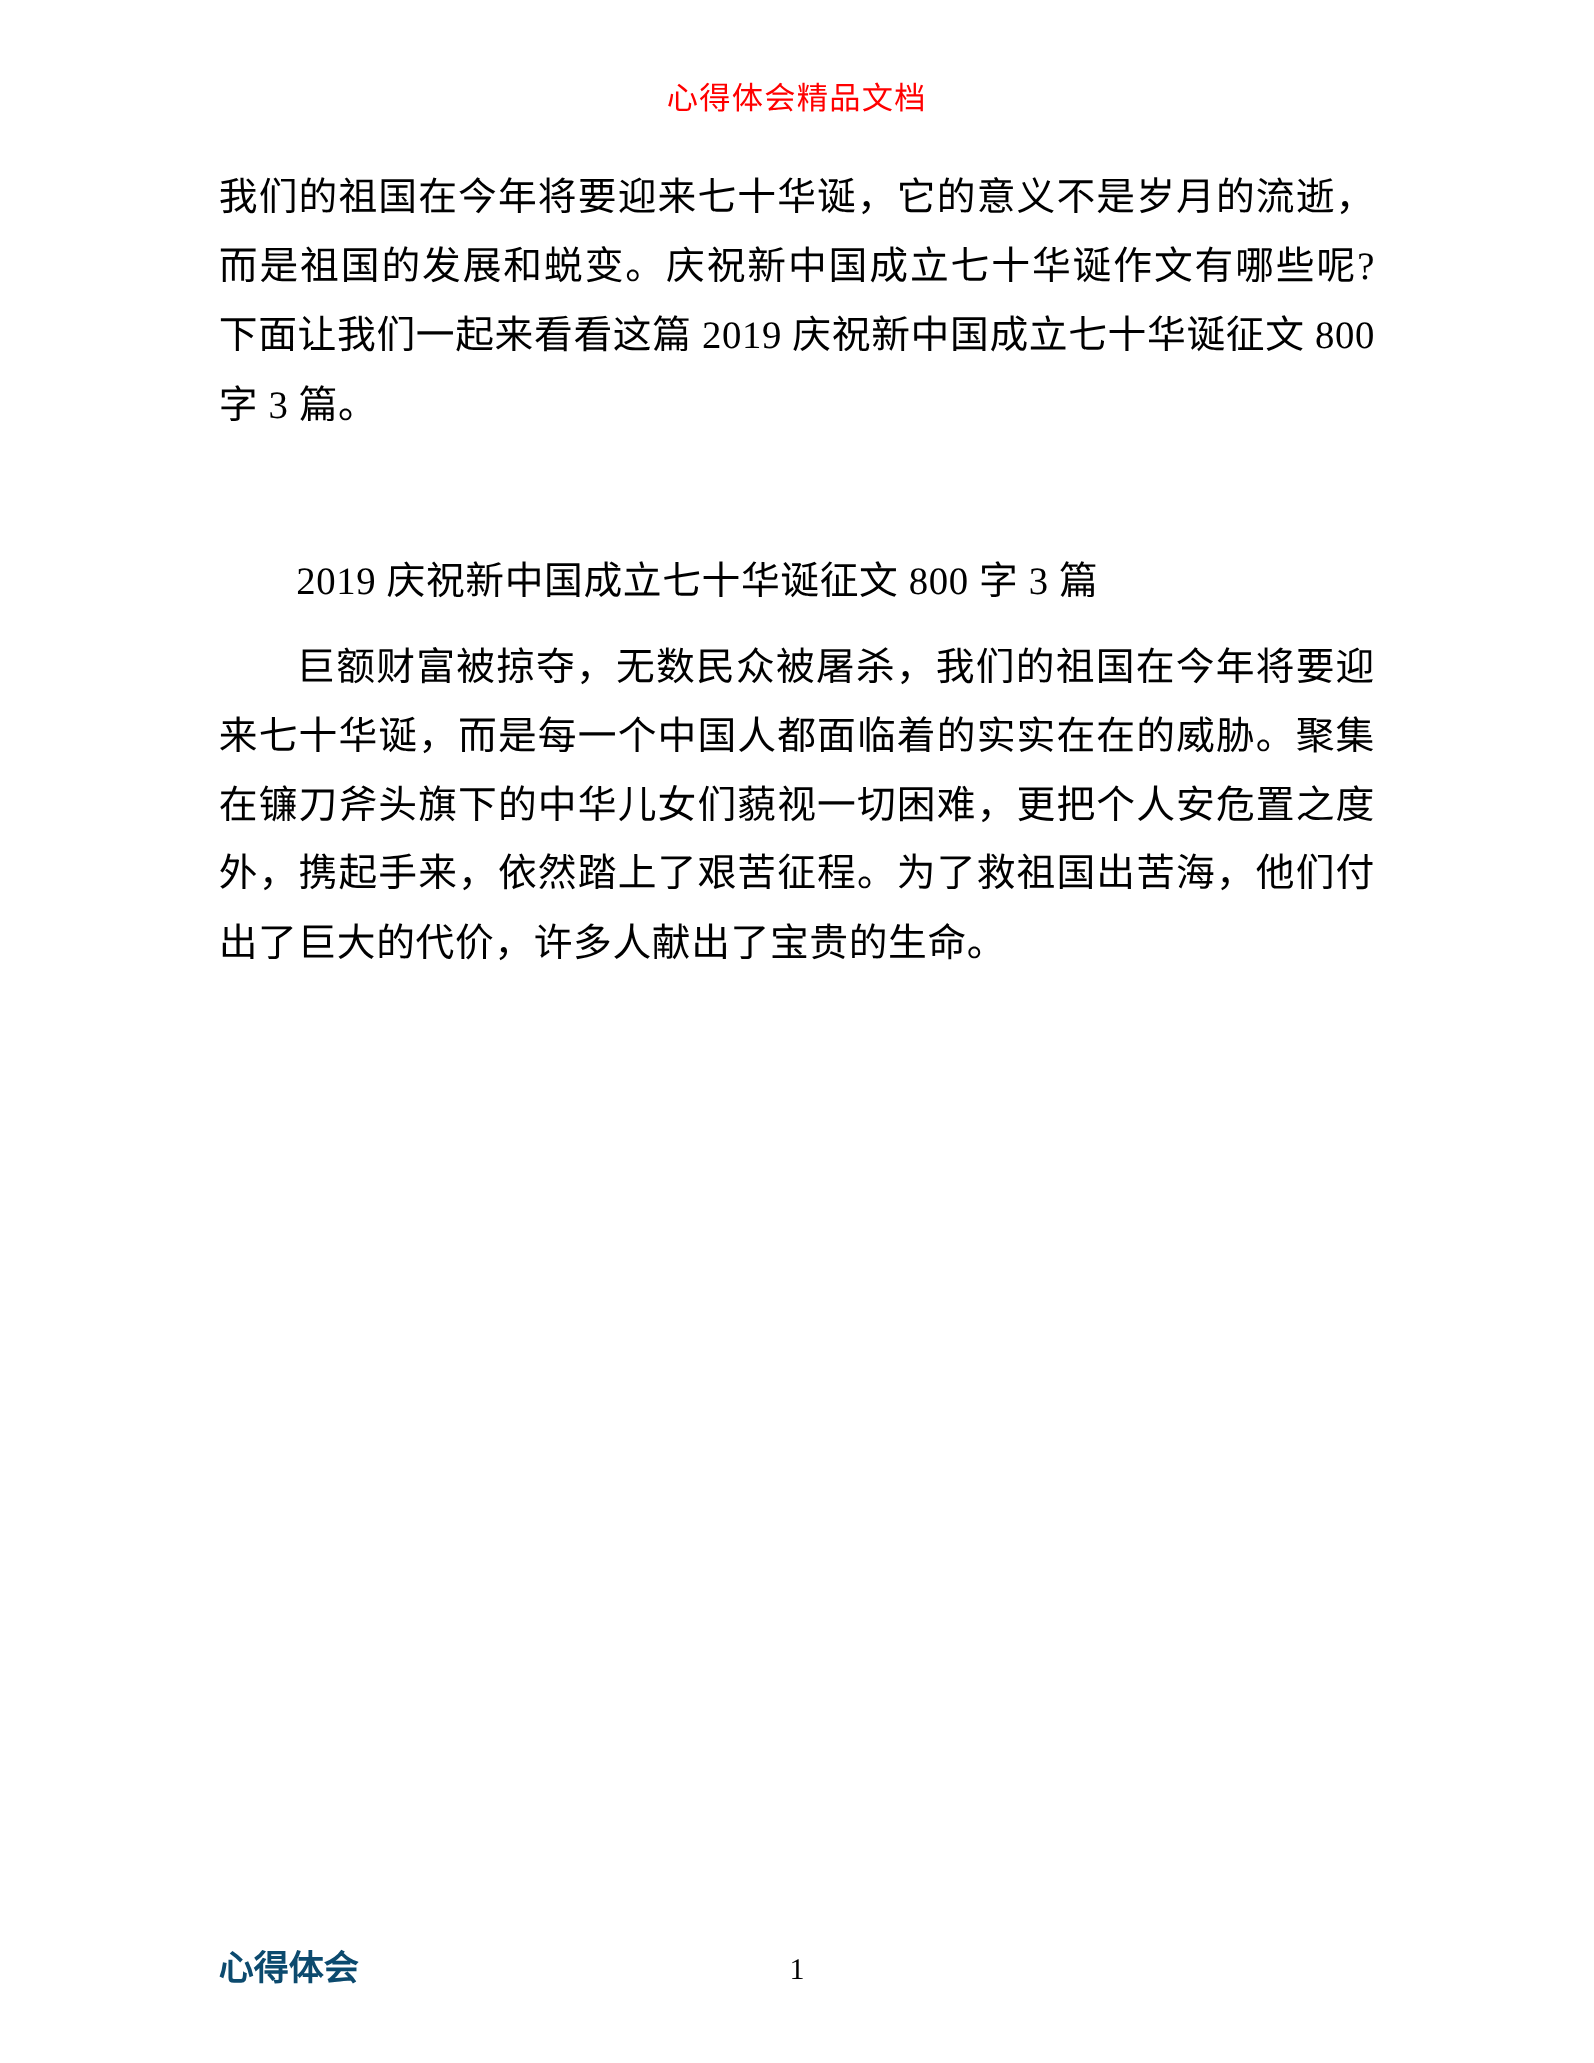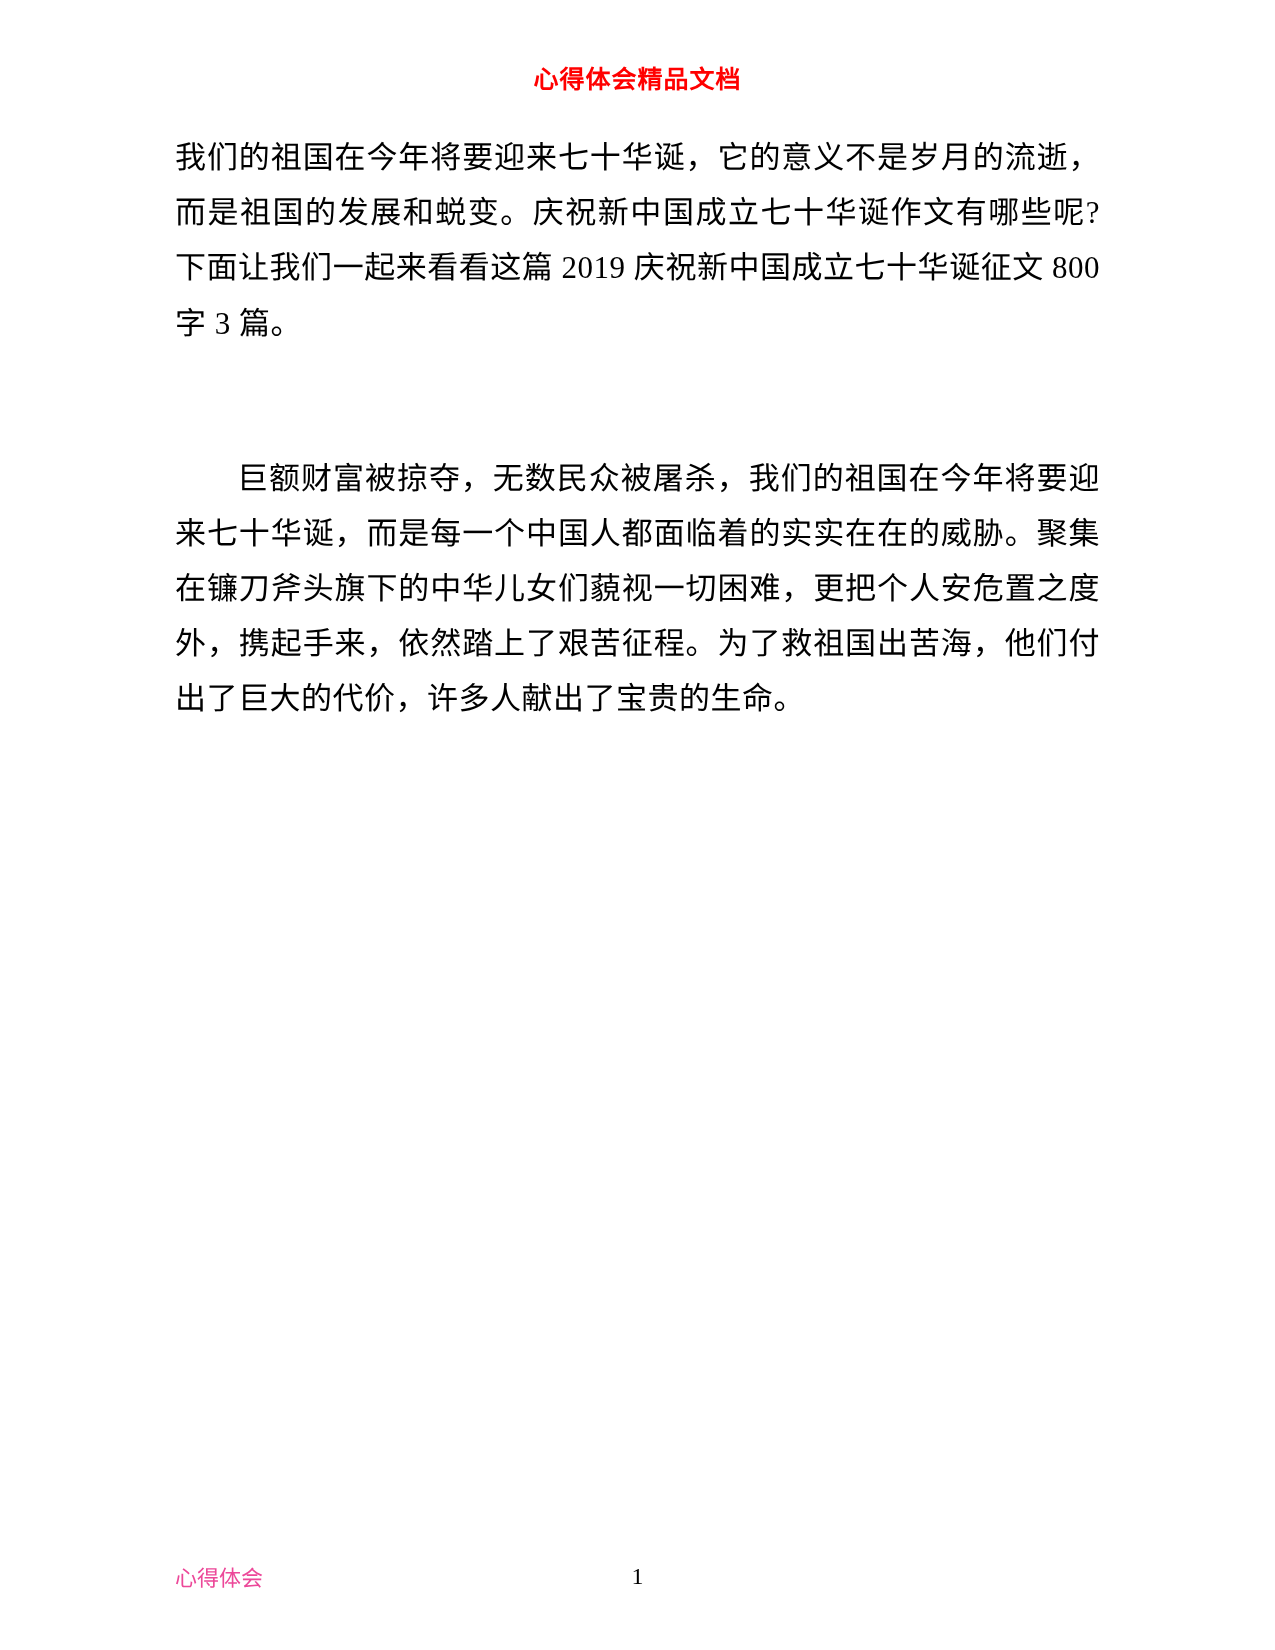"心得体会精品文档" .doc-header { font-weight: bold -> normal }
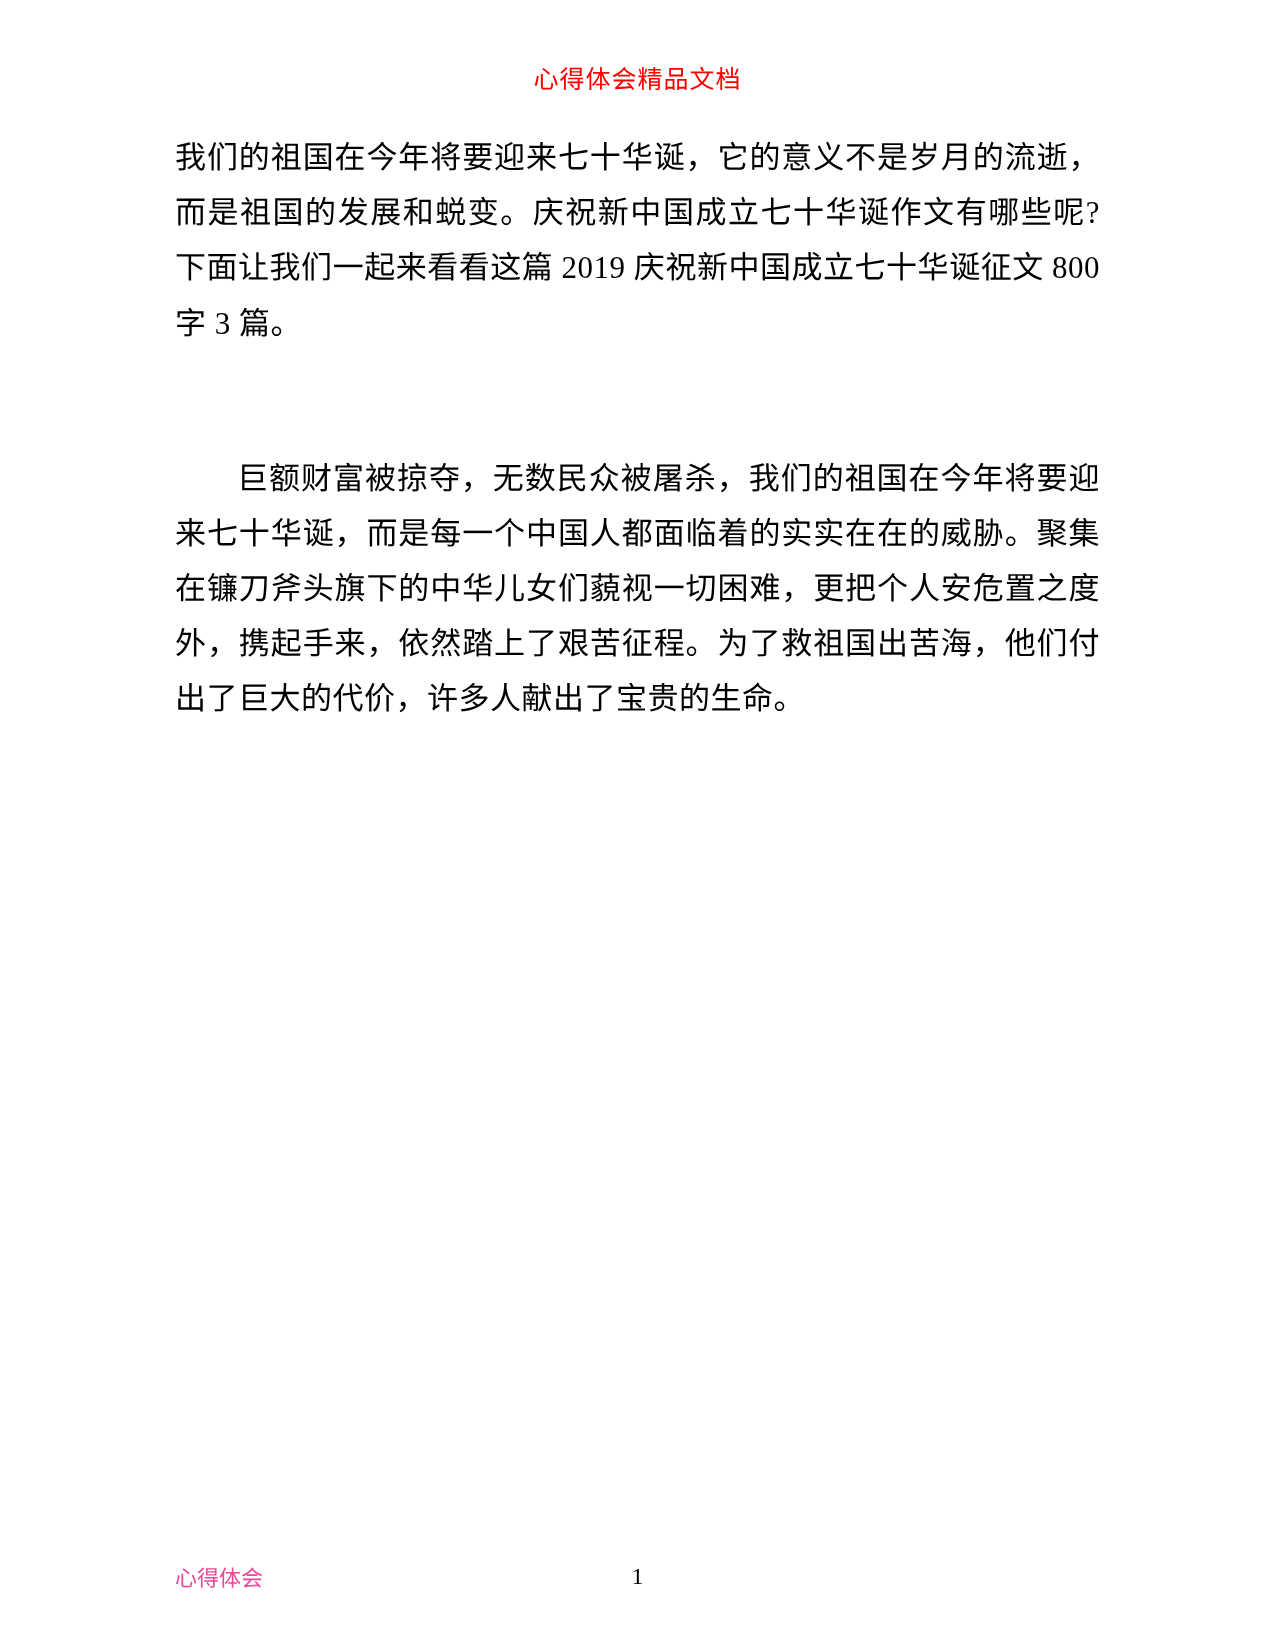"2019 庆祝新中国成立七十华诞征文 800 字 3" p.indent { html: none -> <p>2019 庆祝新中国成立七十华诞征文 800 字 3 篇</p> }
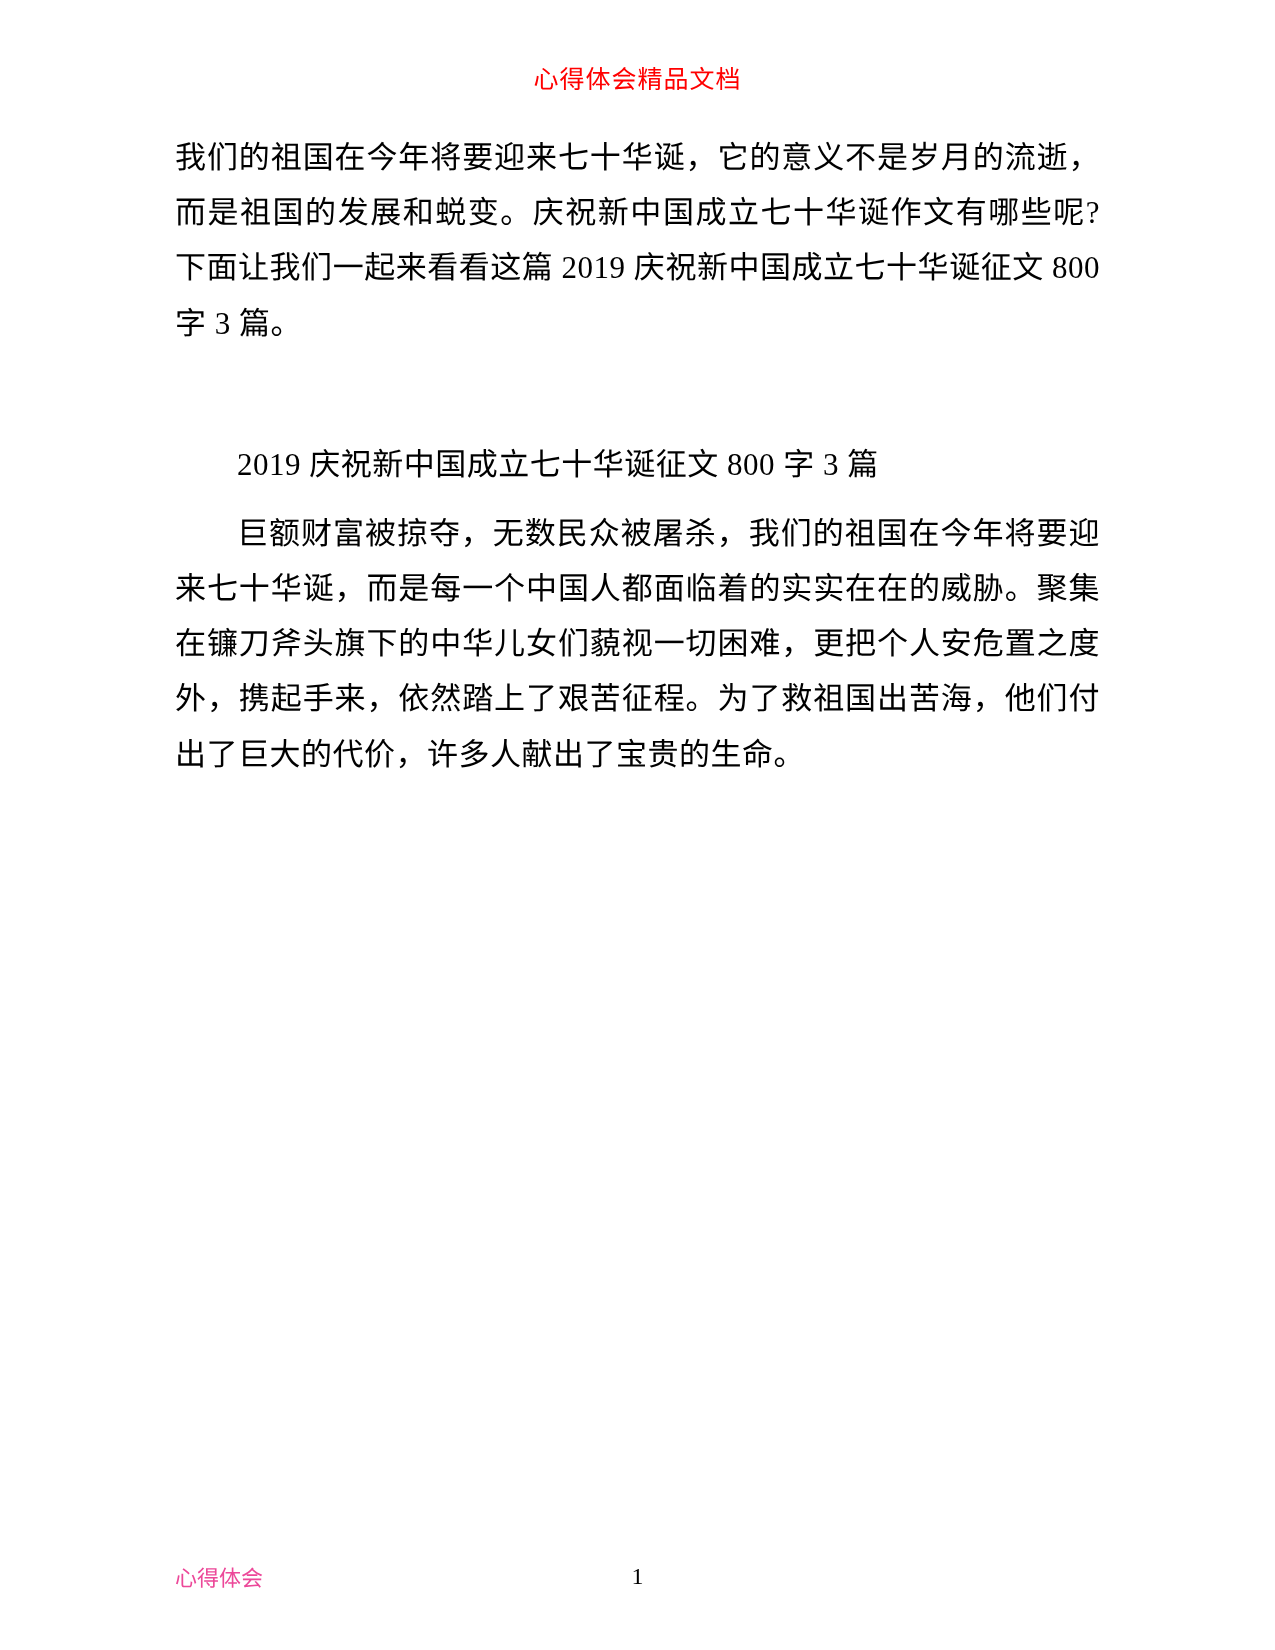"心得体会" .footer-left { color: #ec4899 -> #0c4a6e; font-size: 22px -> 28px; font-weight: none -> bold }
